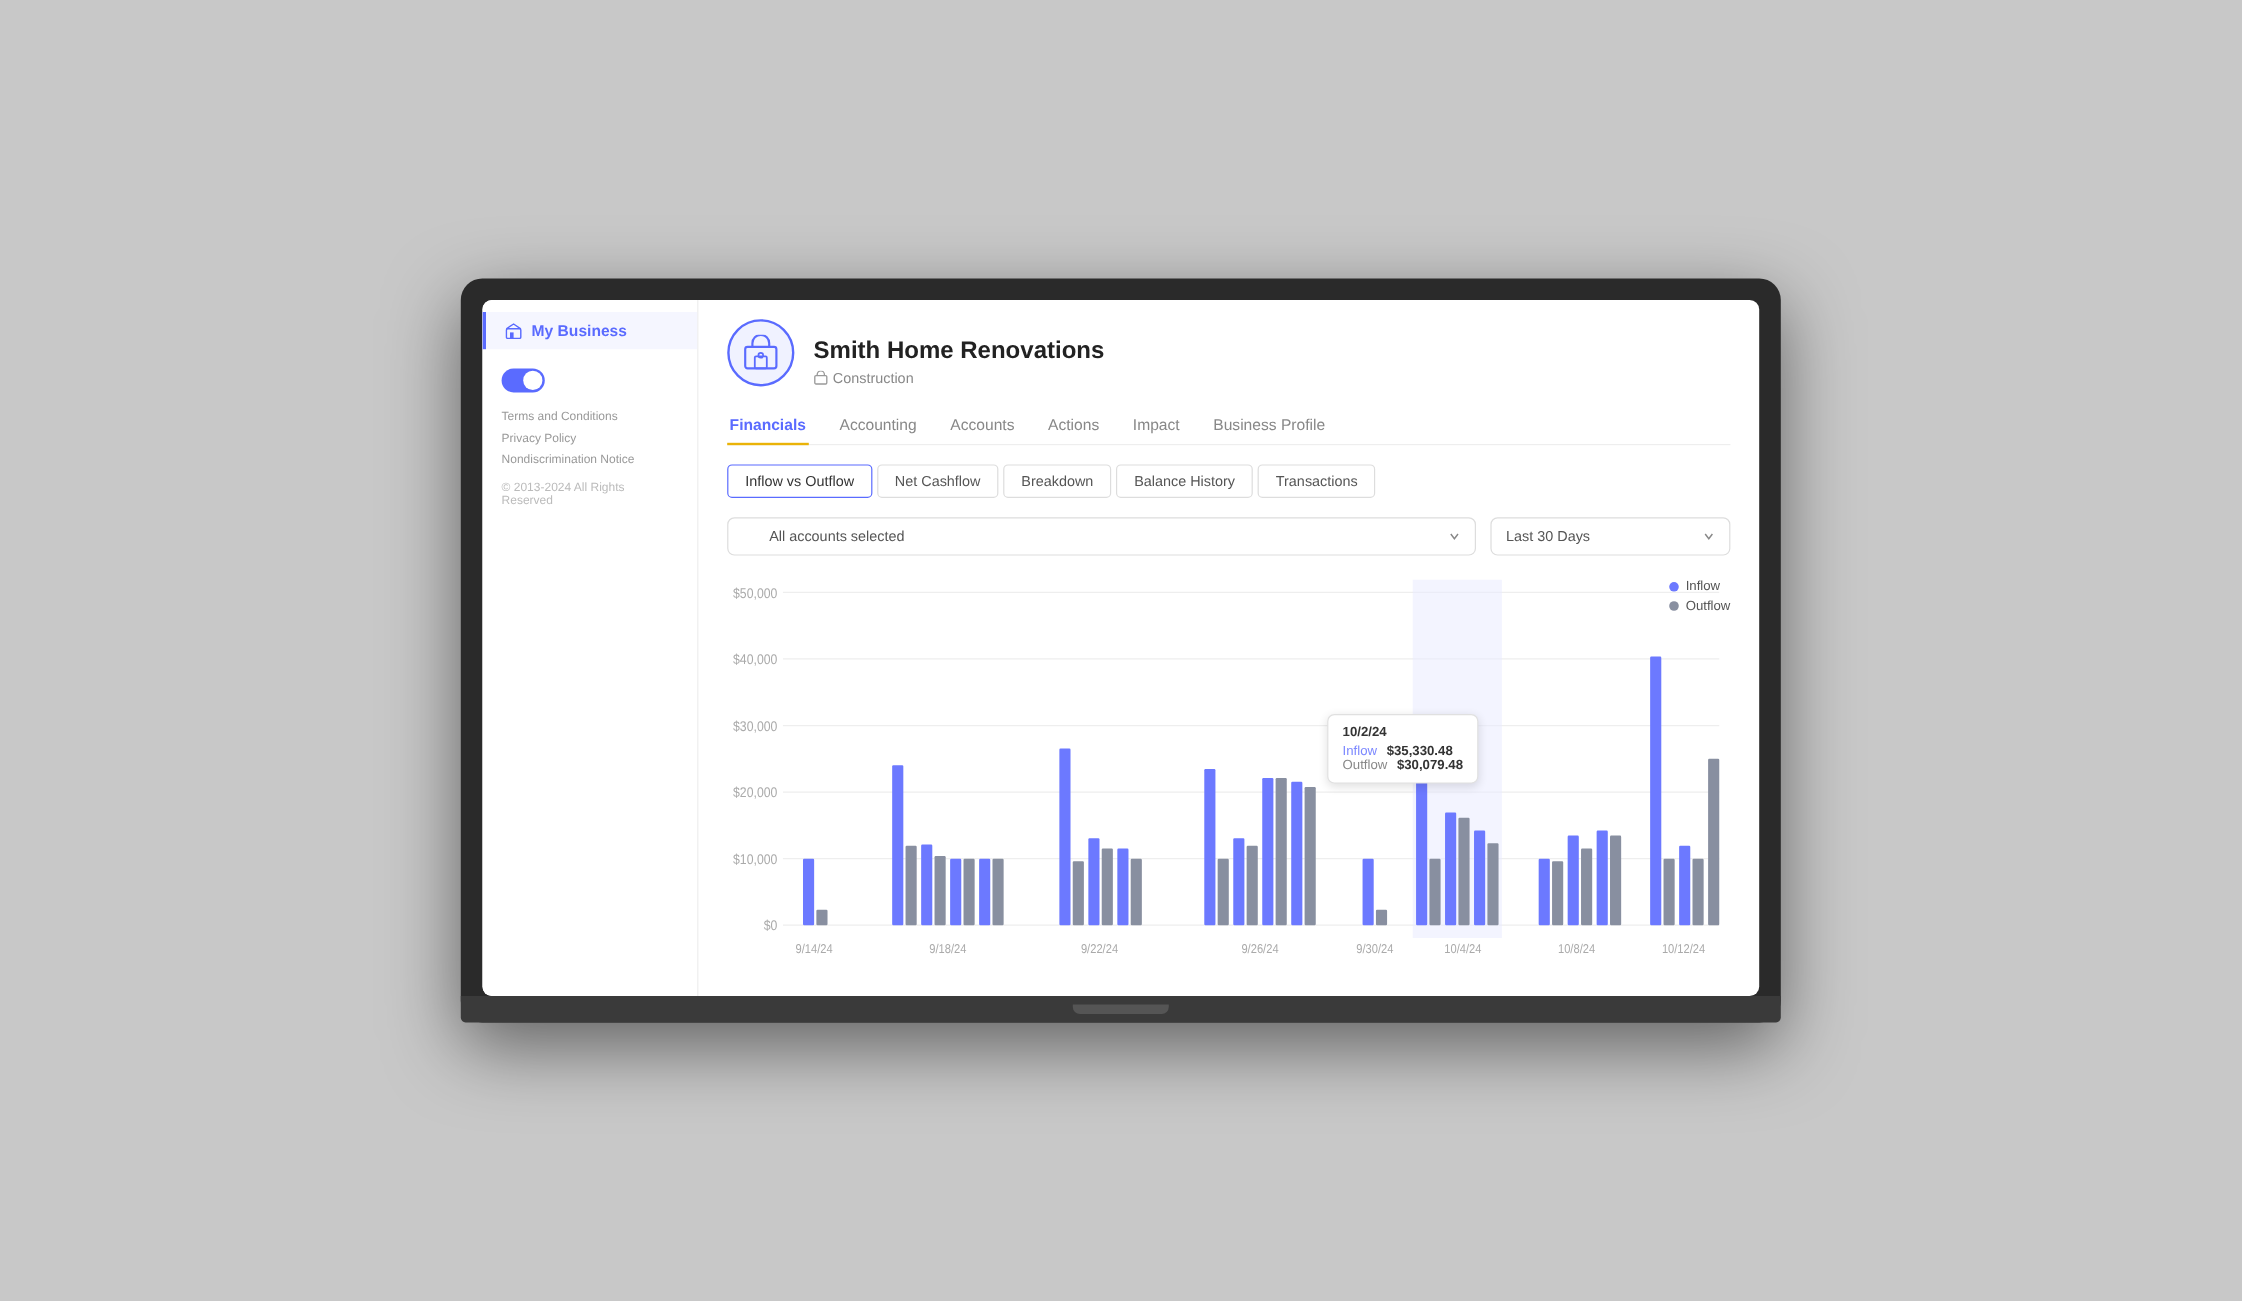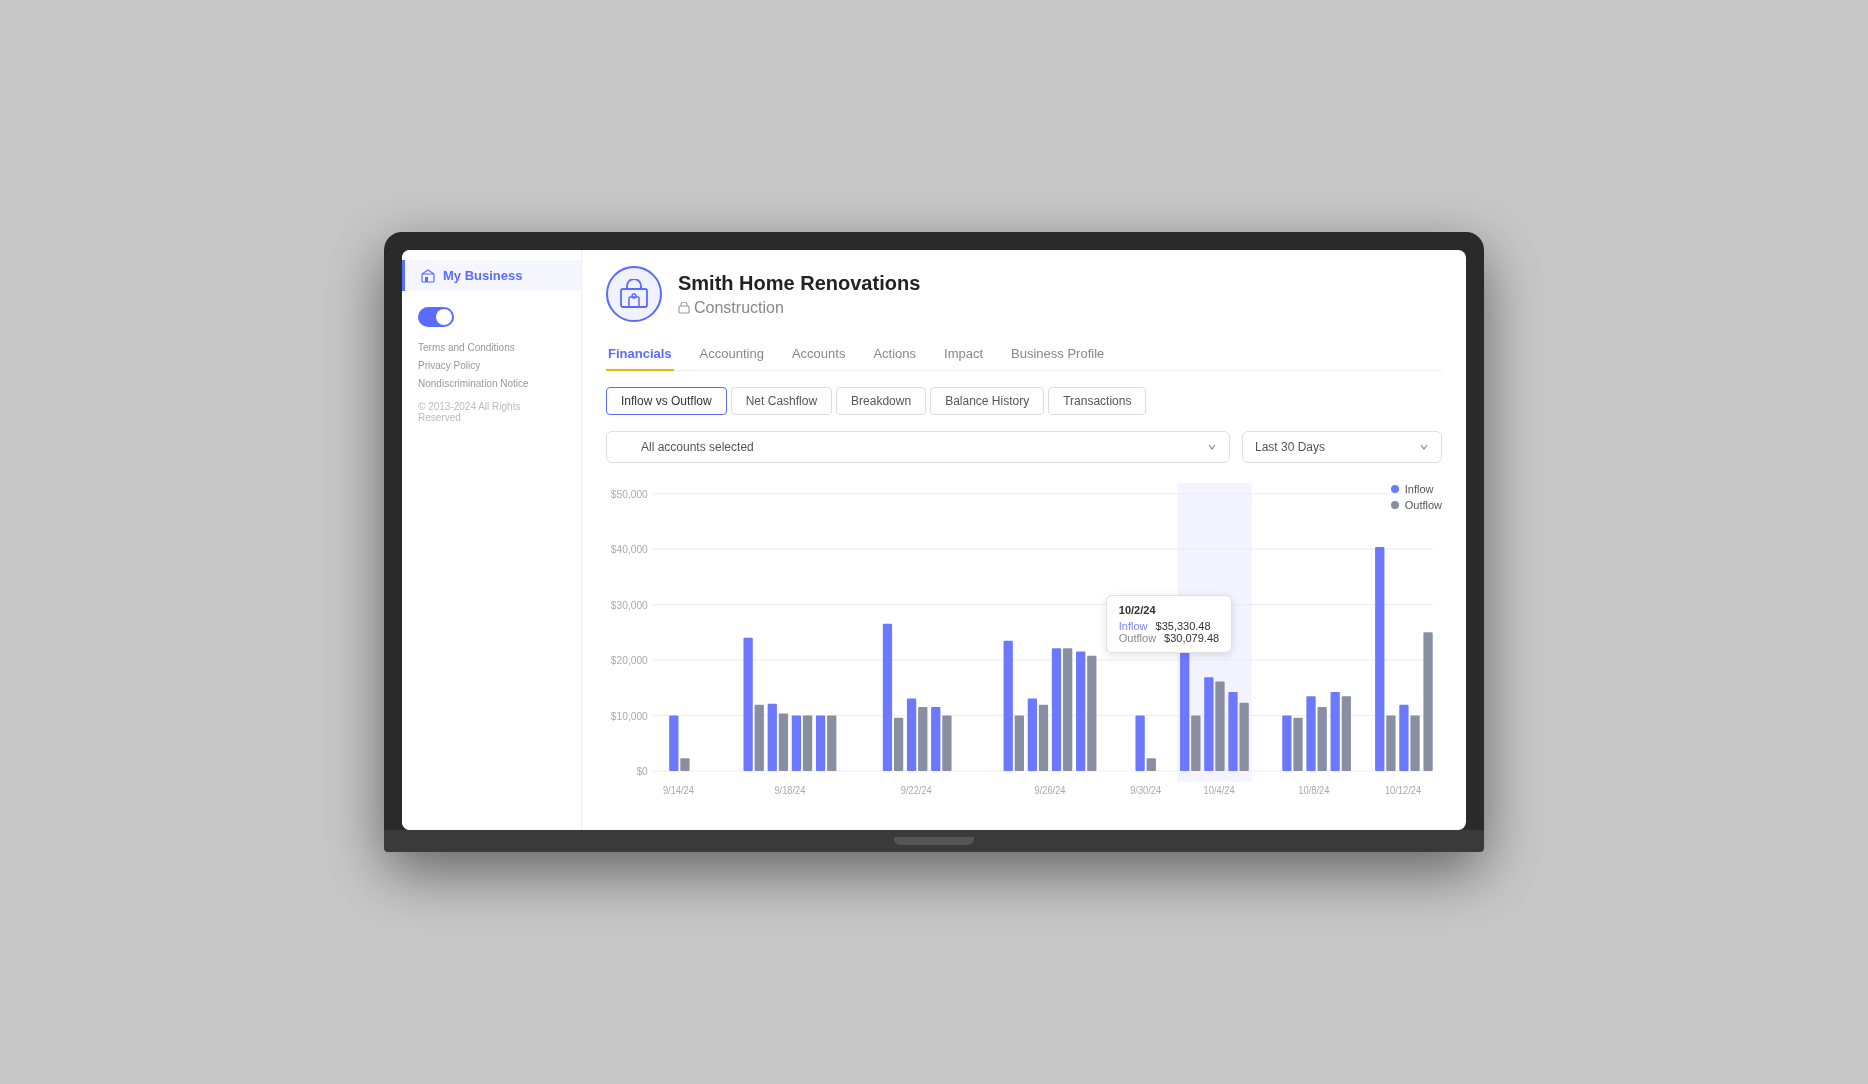"Smith Home Renovations" .business-header { align-items: center -> flex-end }
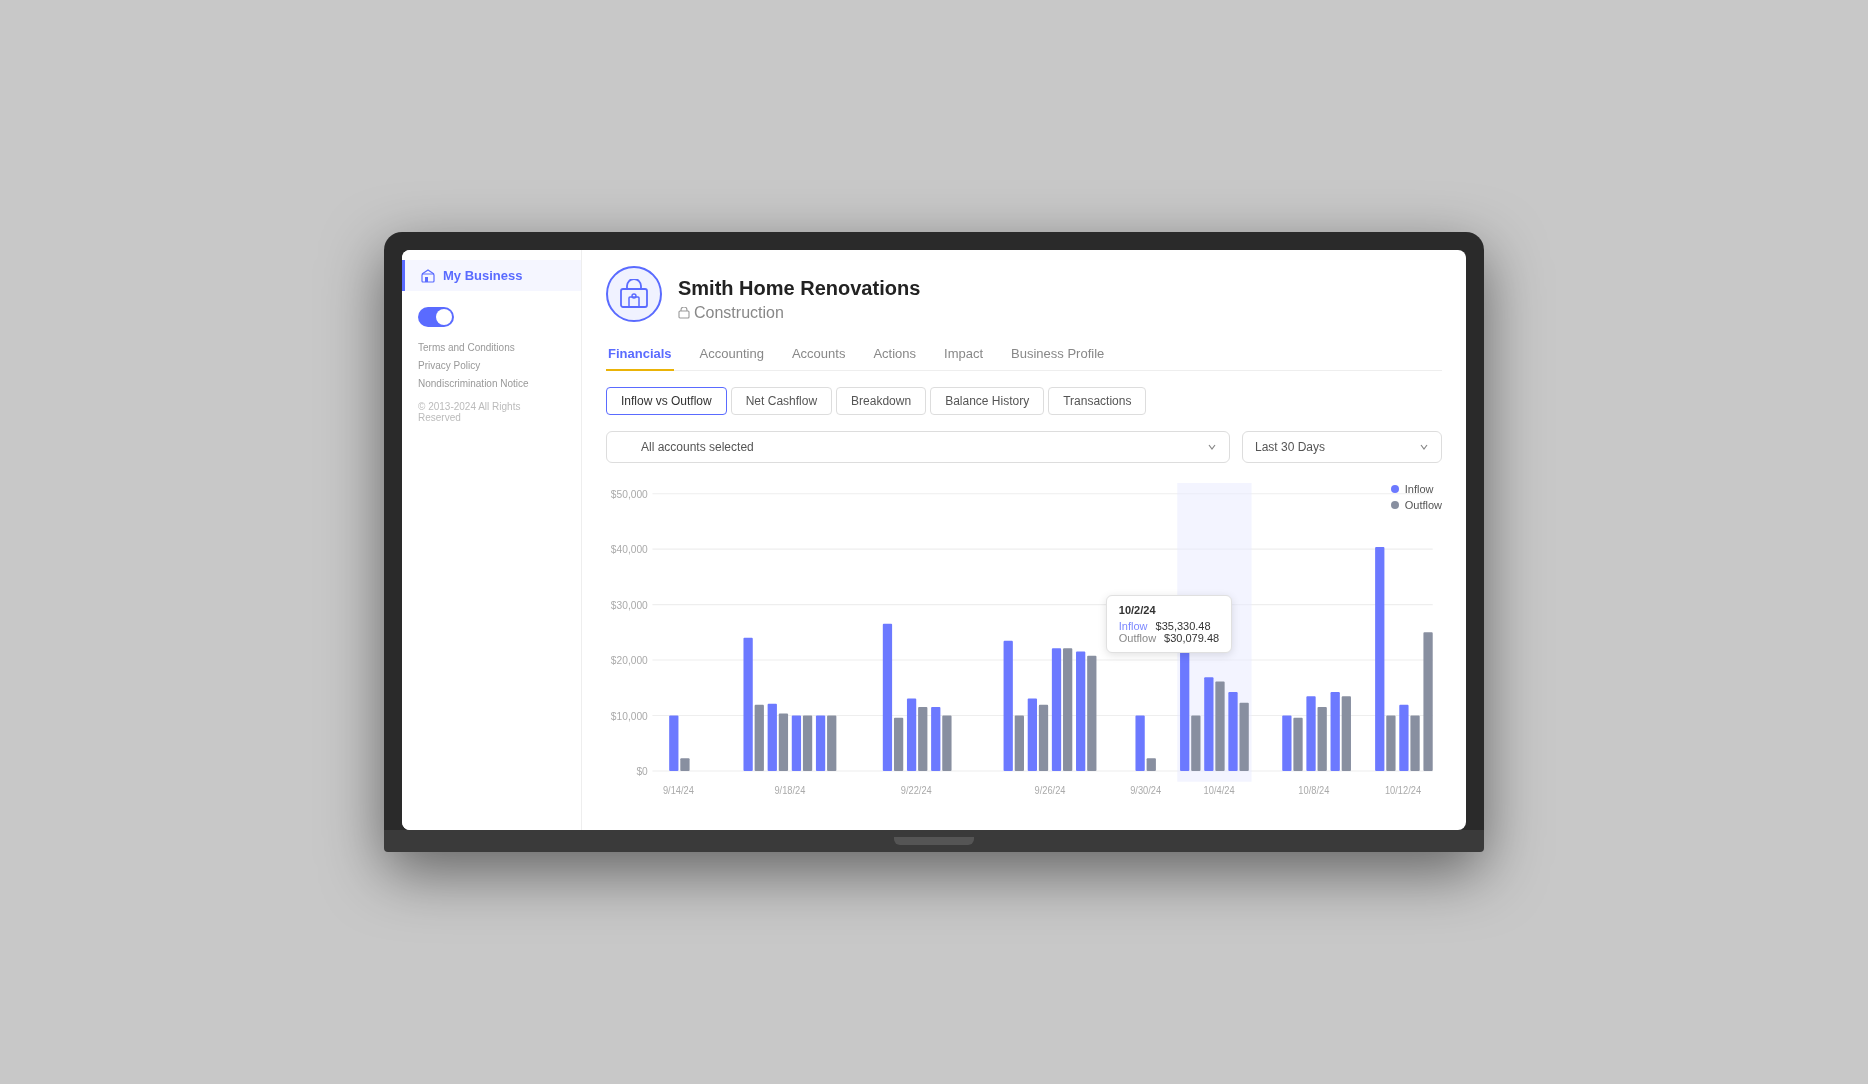"Construction" .business-category { font-size: 16px -> 12px }
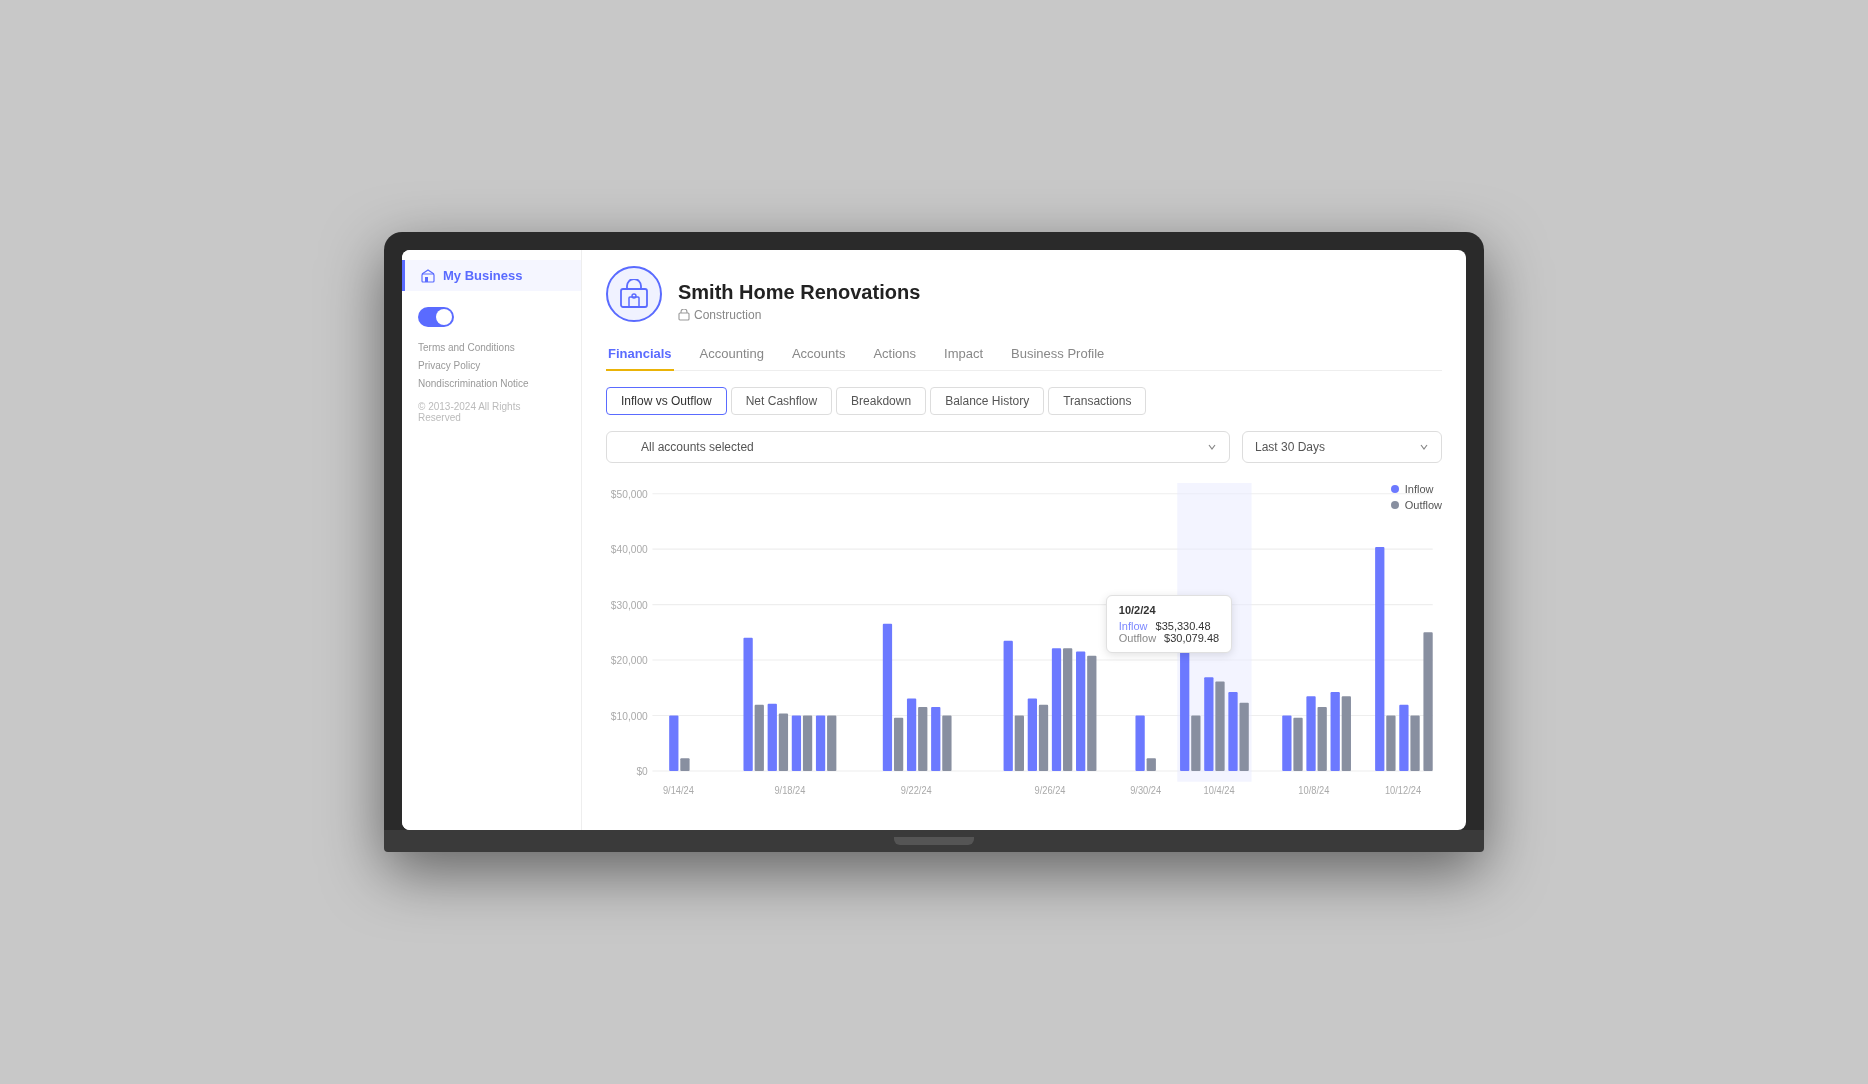"$35,330.48" .tooltip-value { font-weight: 400 -> 700 }
